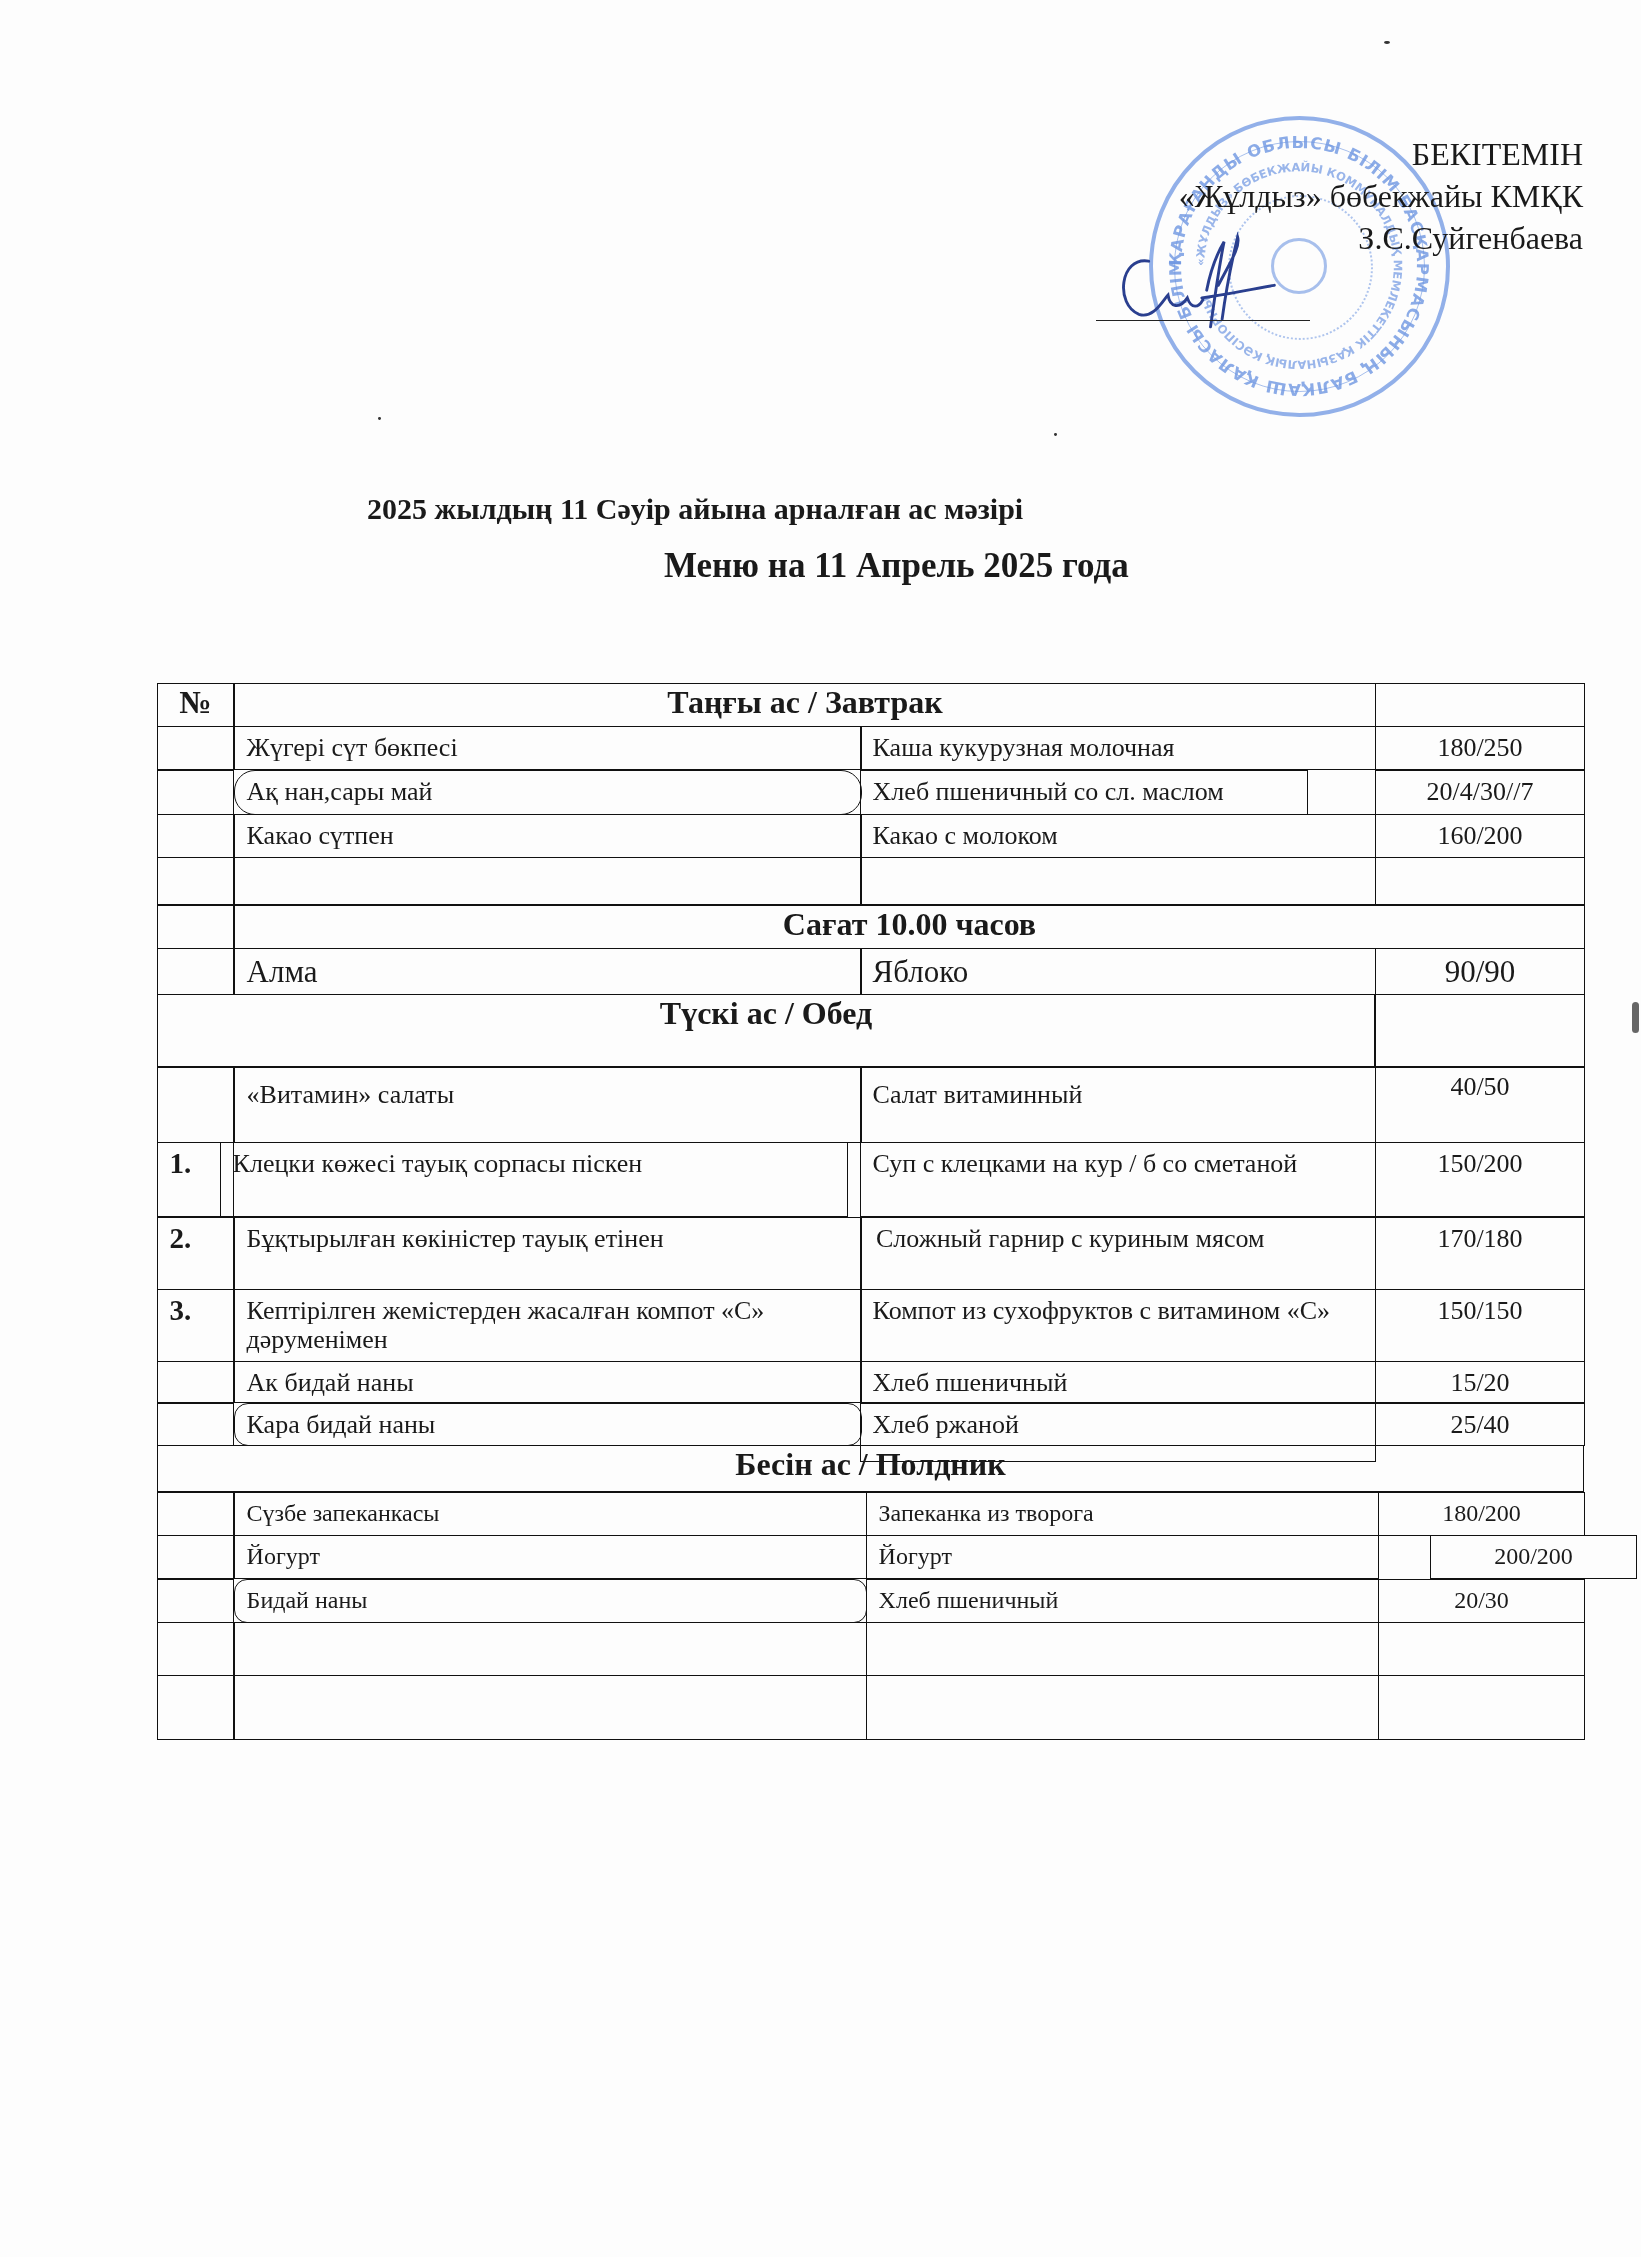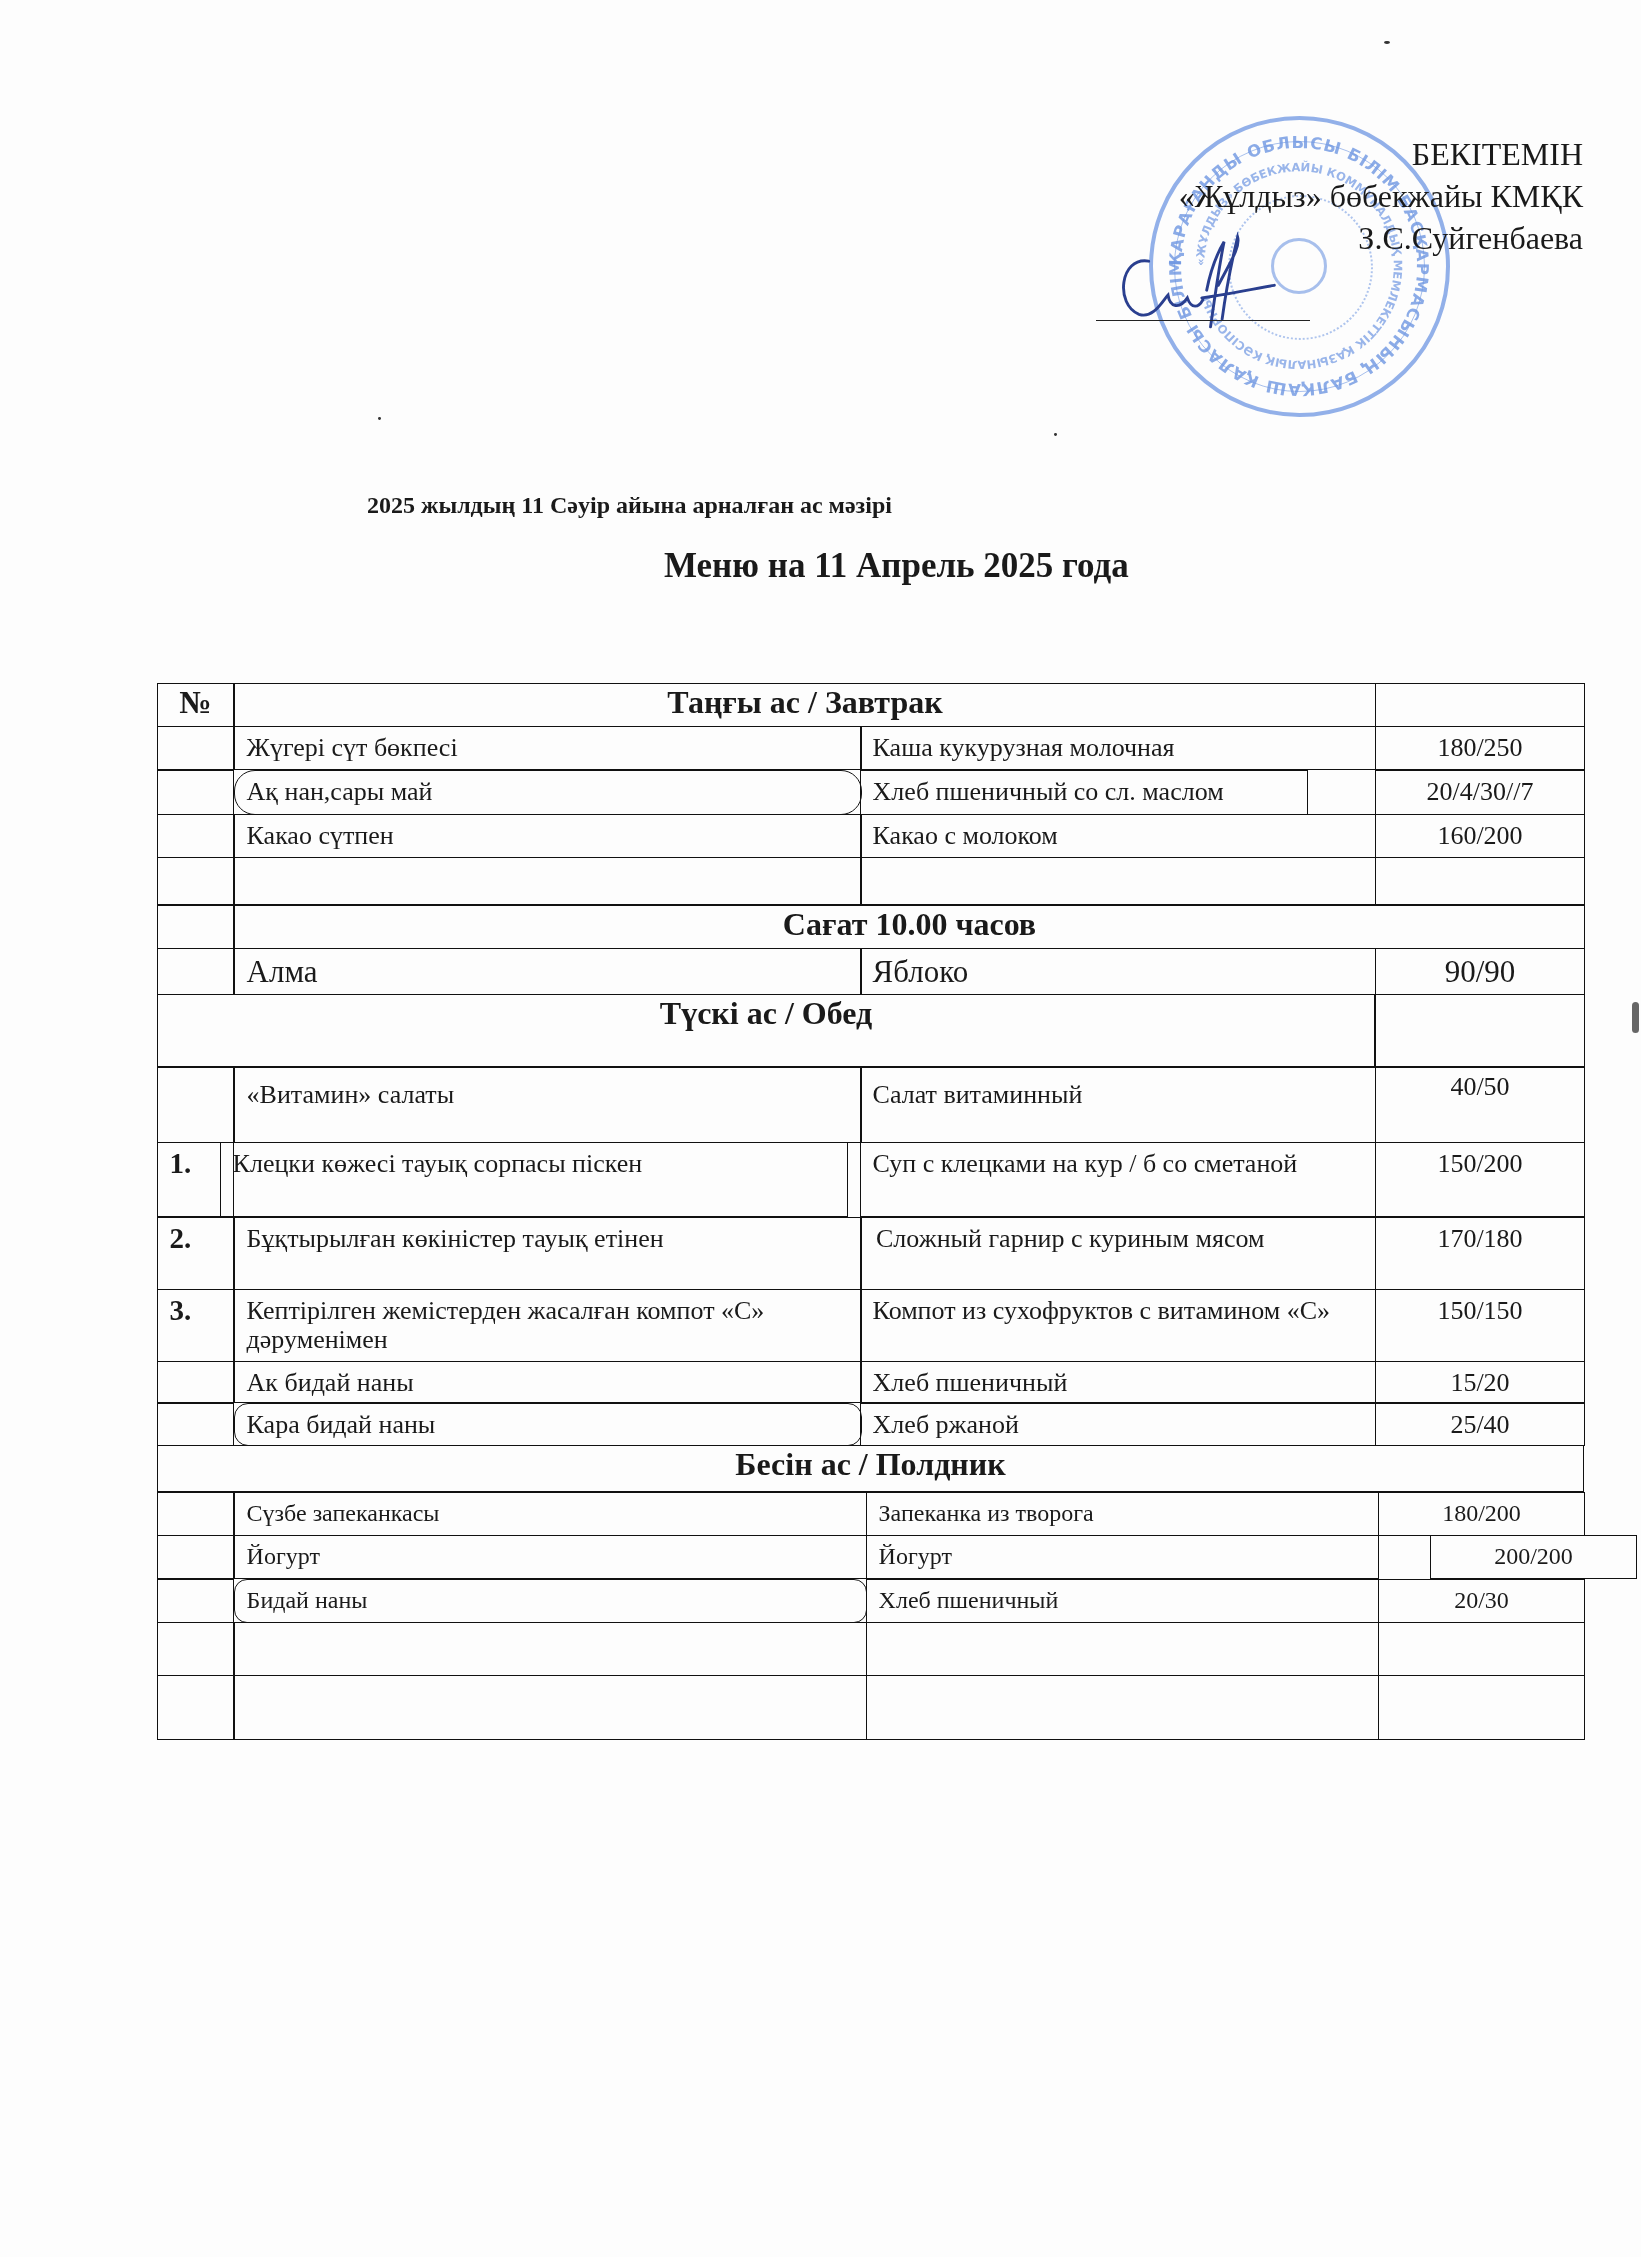"2025 жылдың 11 Сәуір айына" .title1 { font-size: 24px -> 30px }
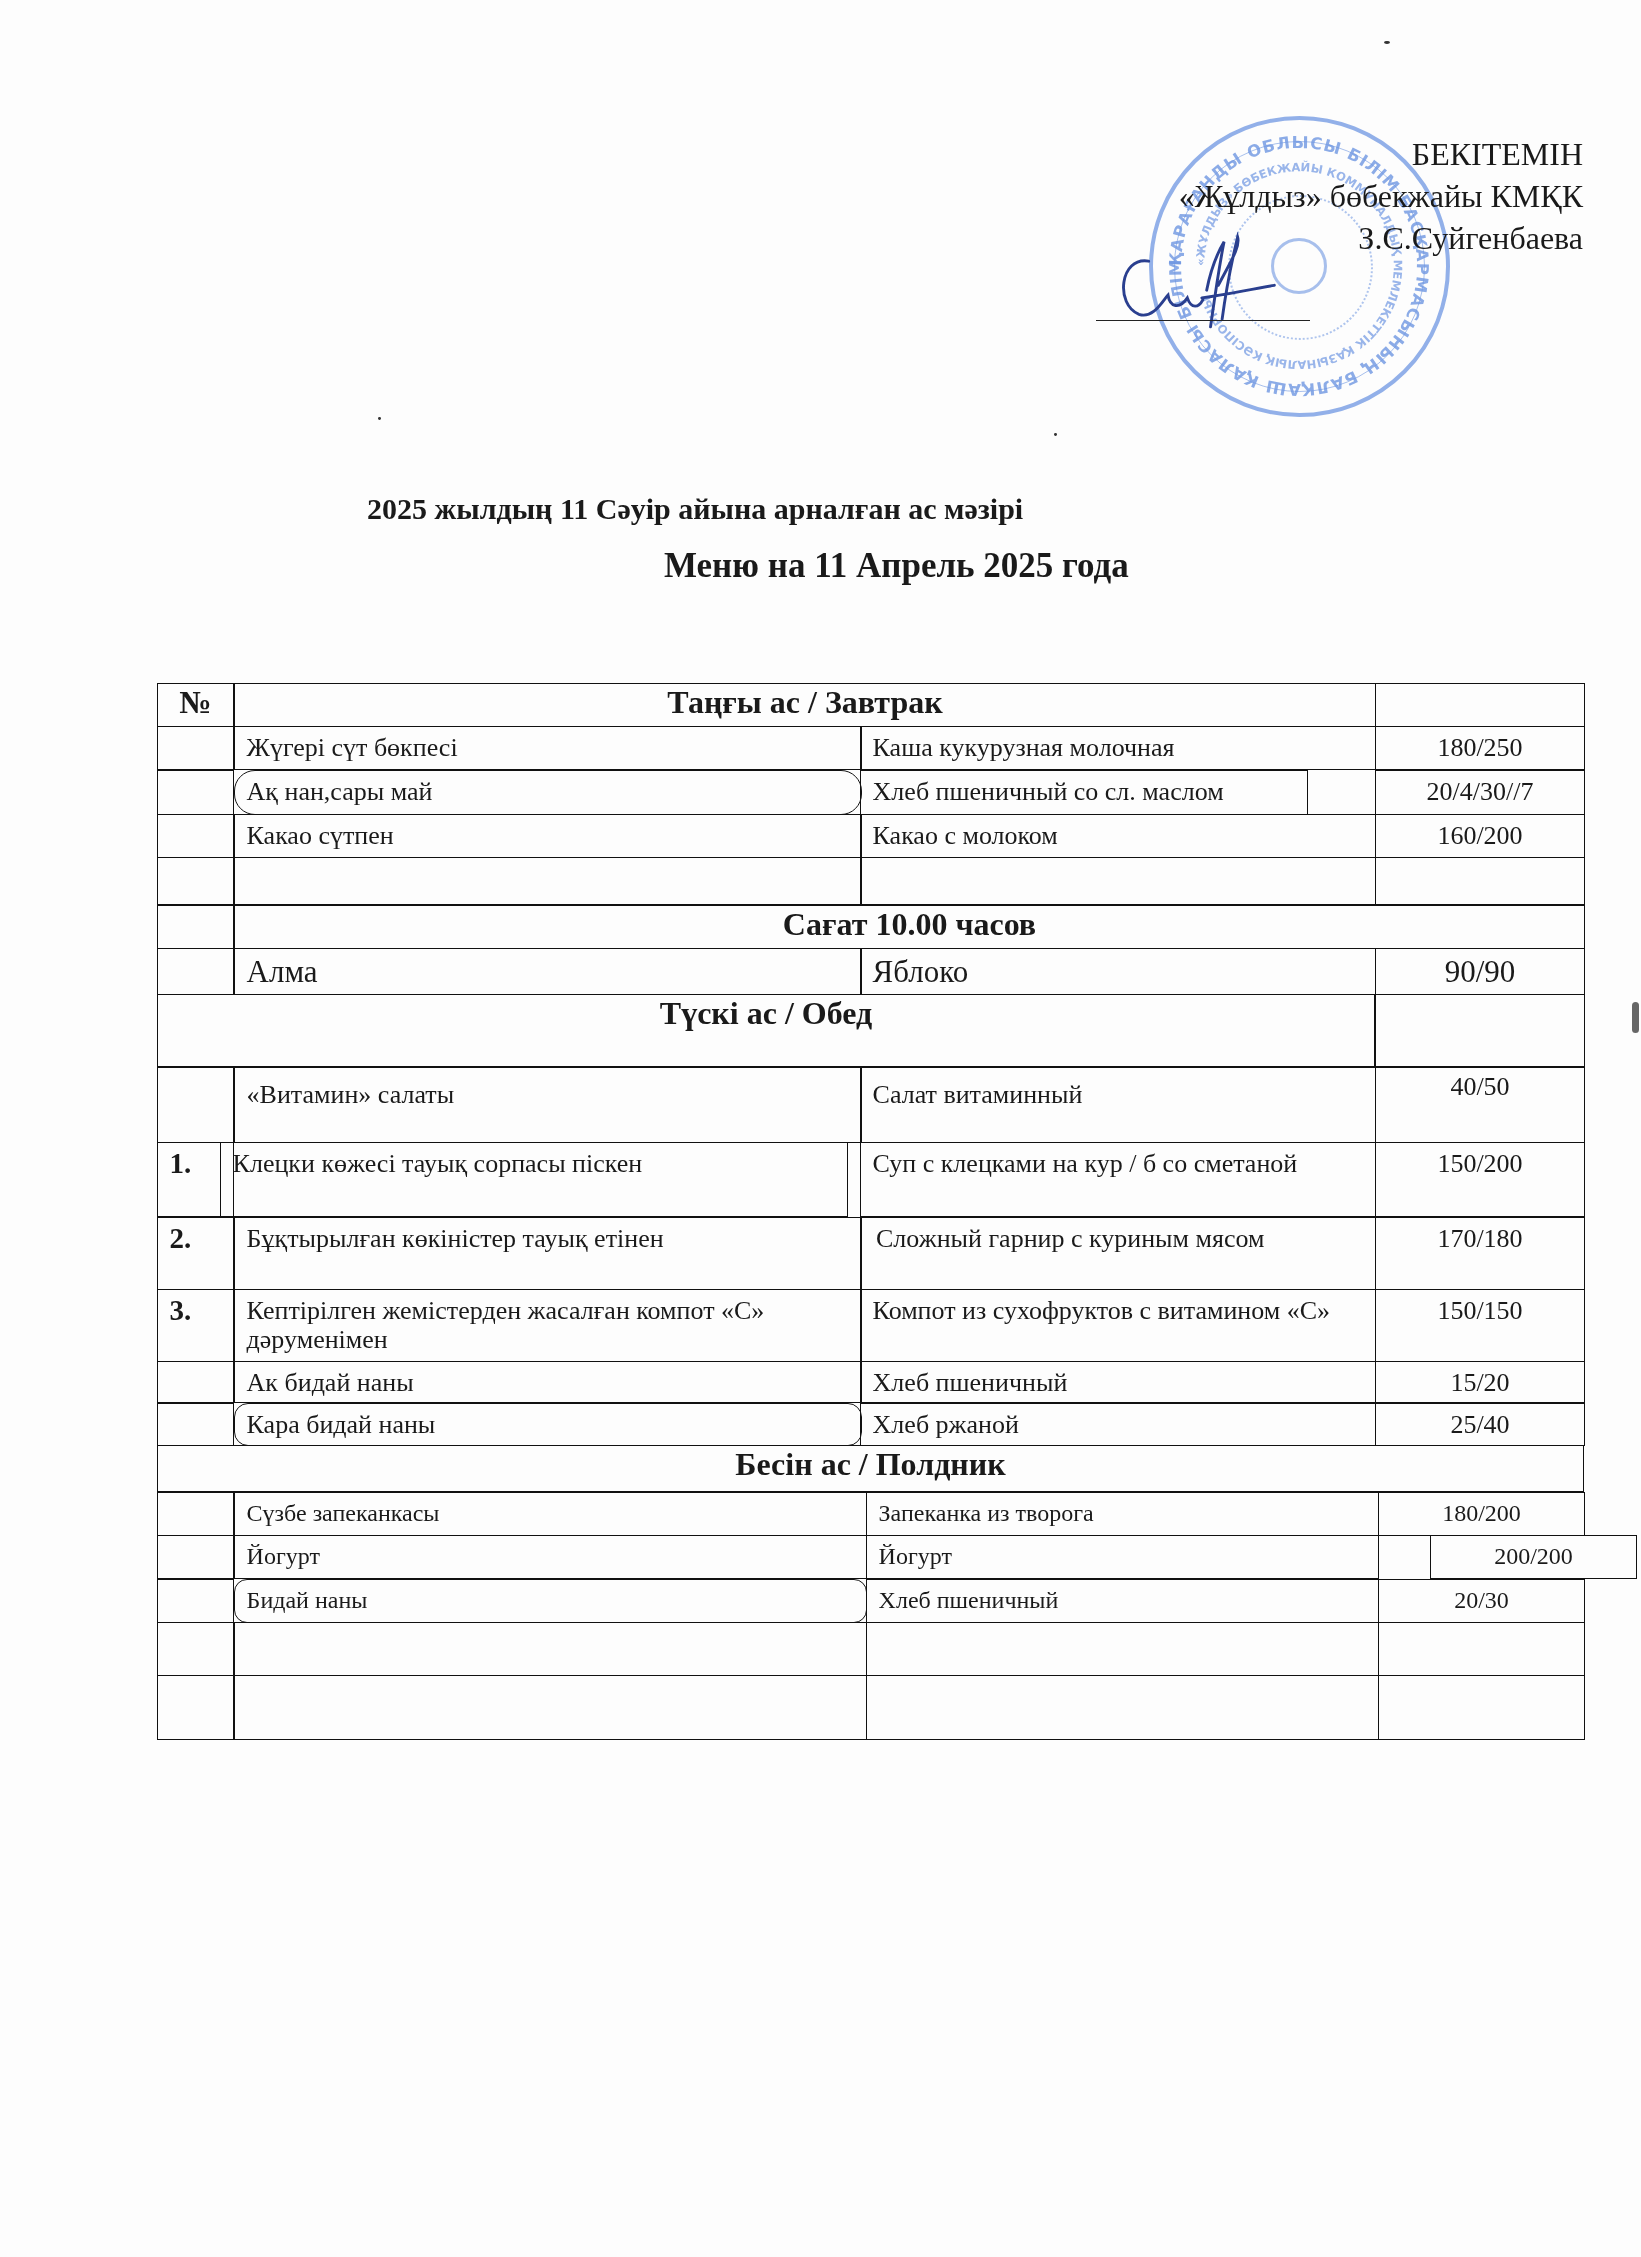"Хлеб ржаной" div.cell { height: 43px -> 59px }
